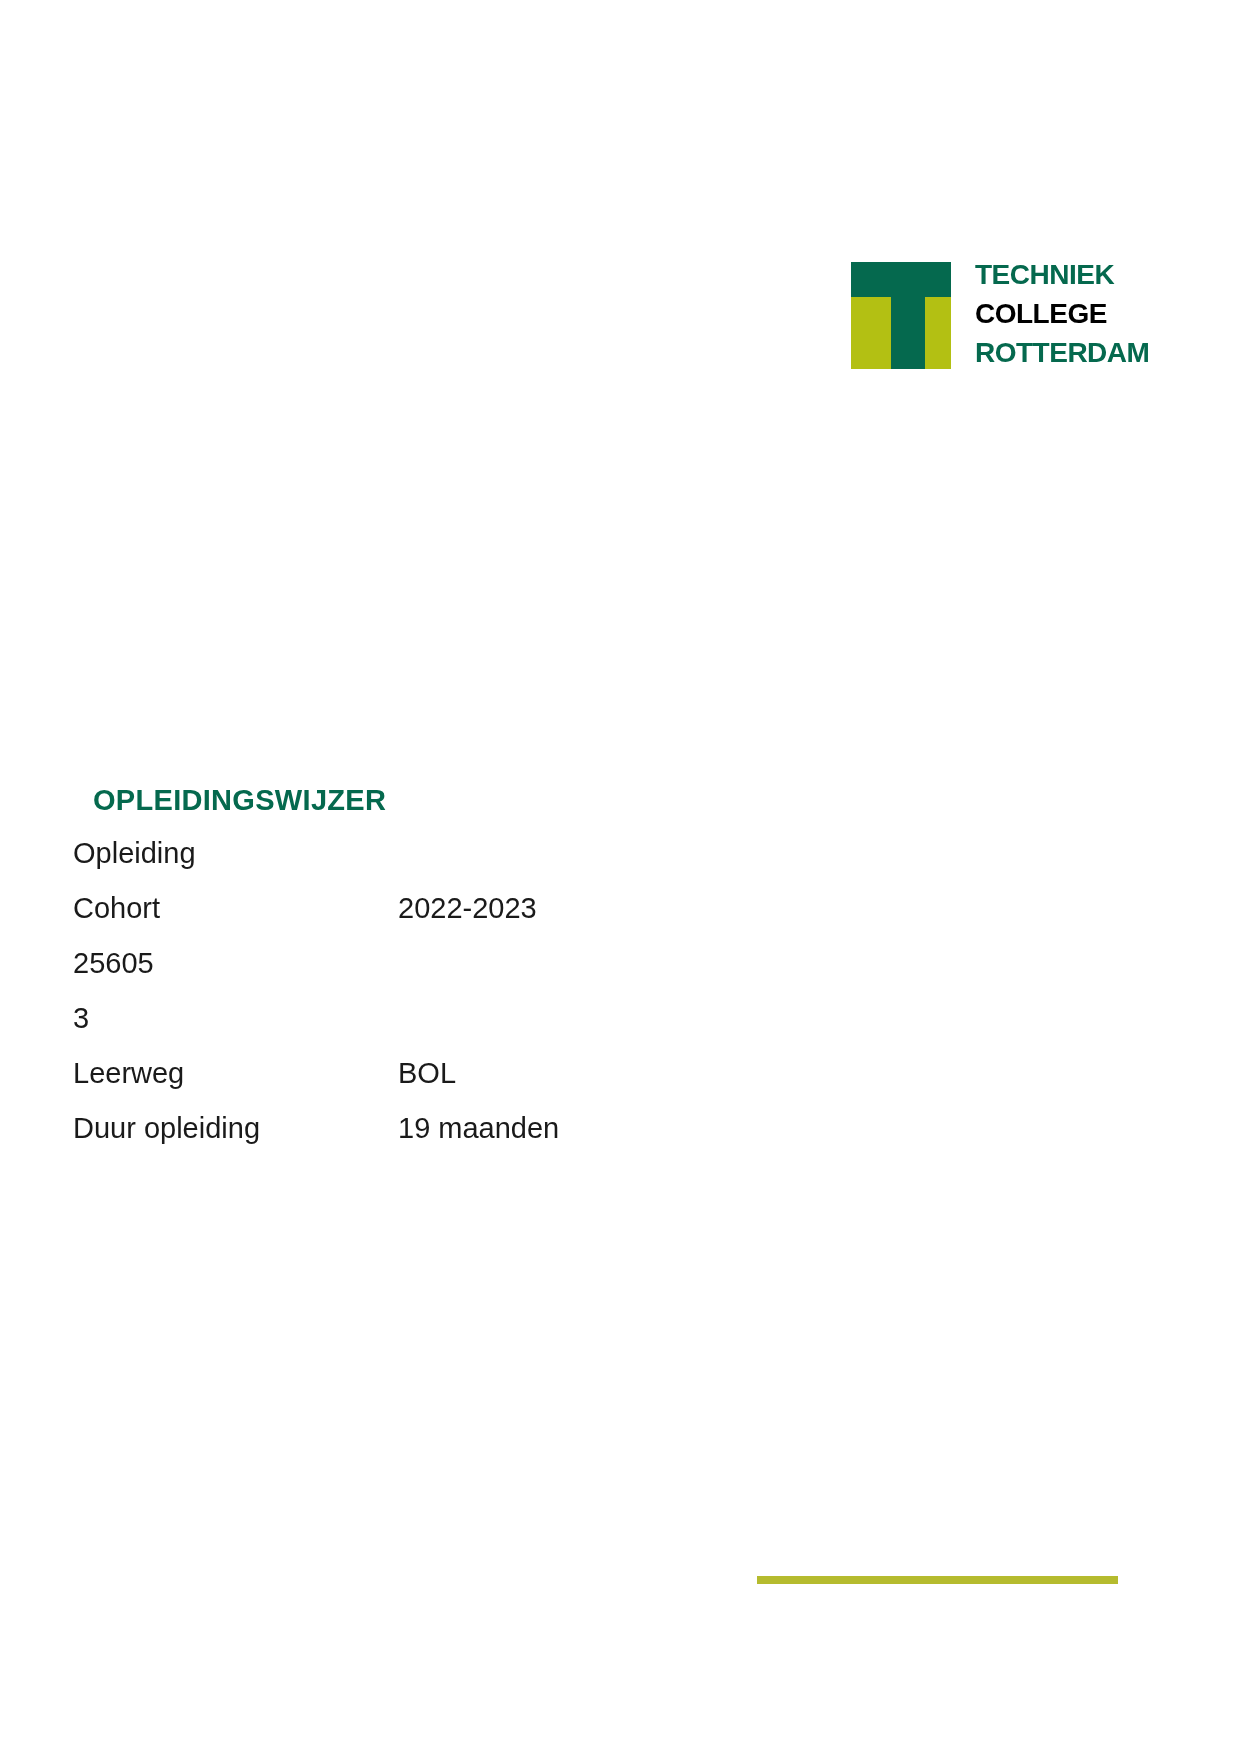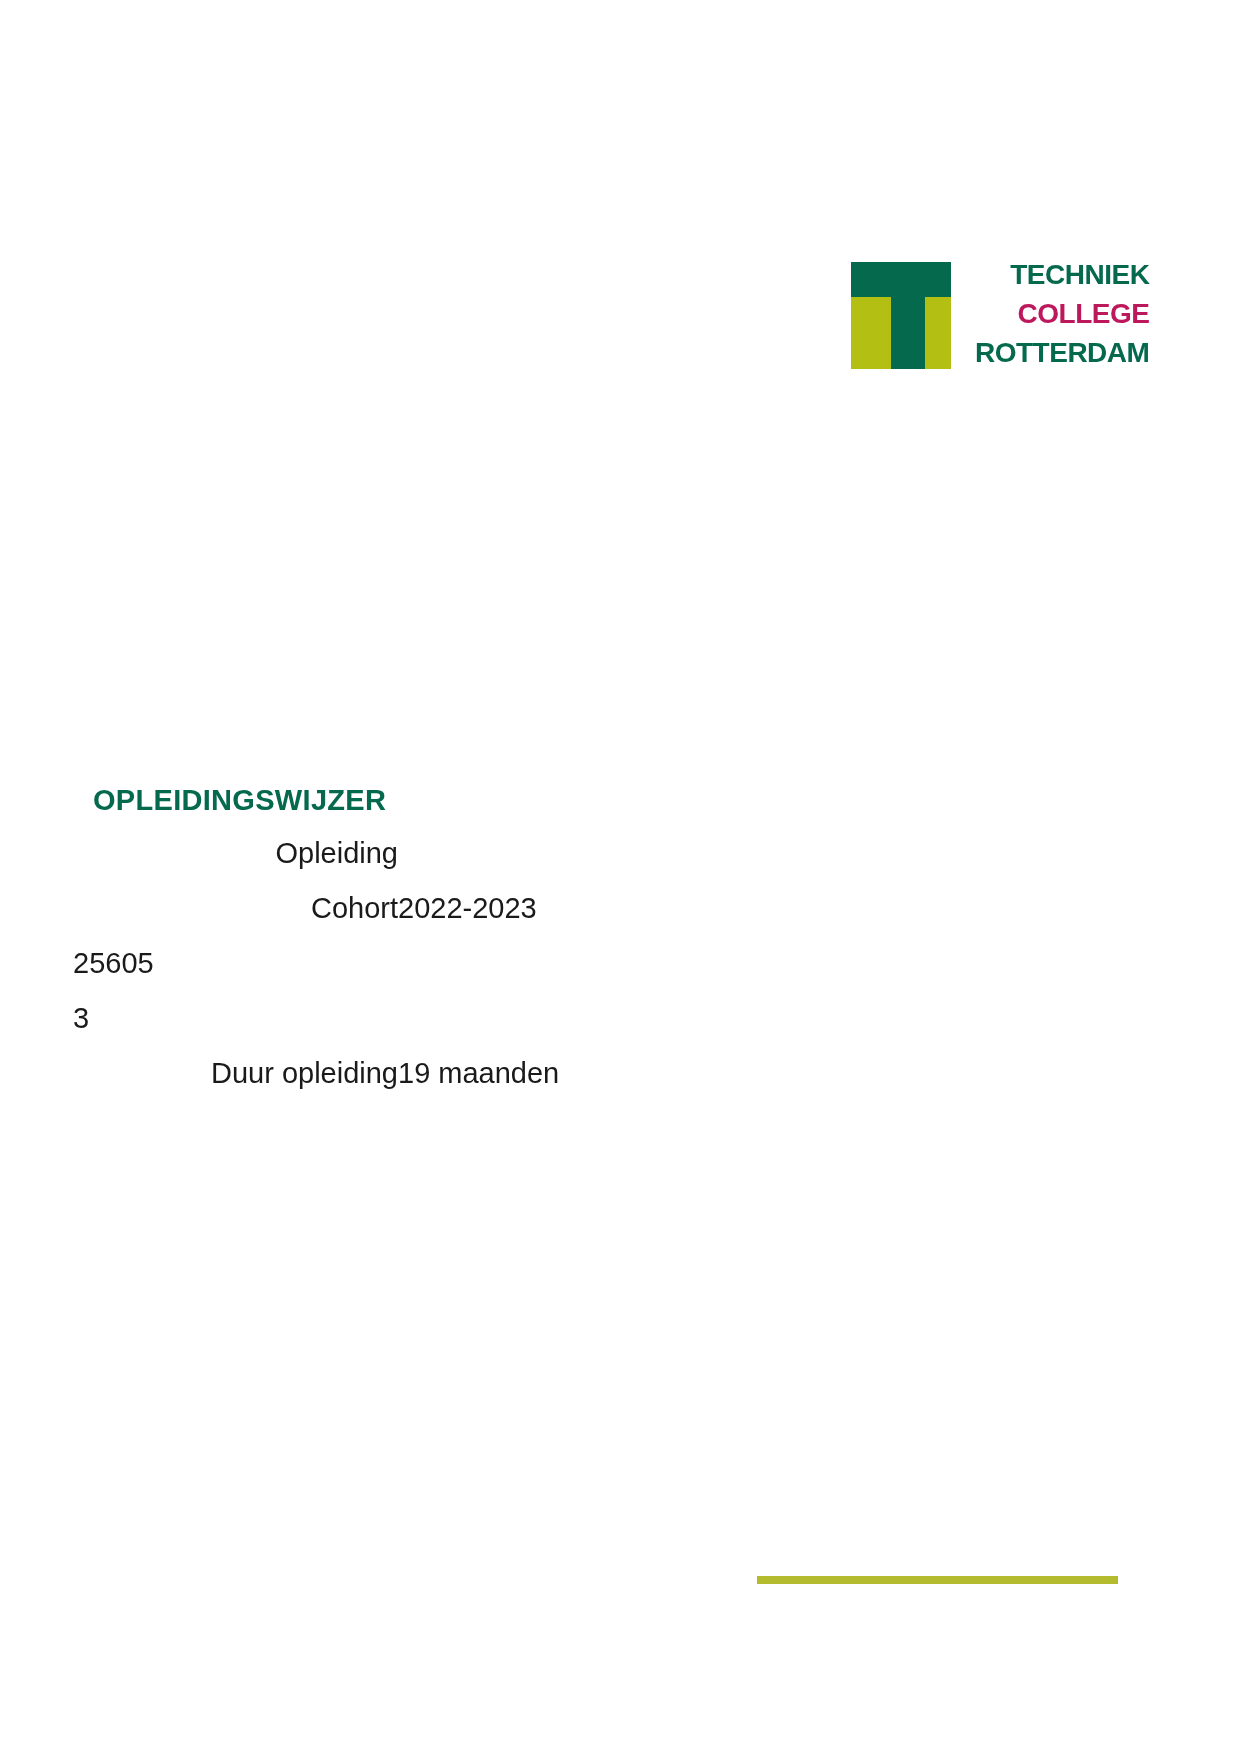"TECHNIEK" .page { text-align: right -> none }
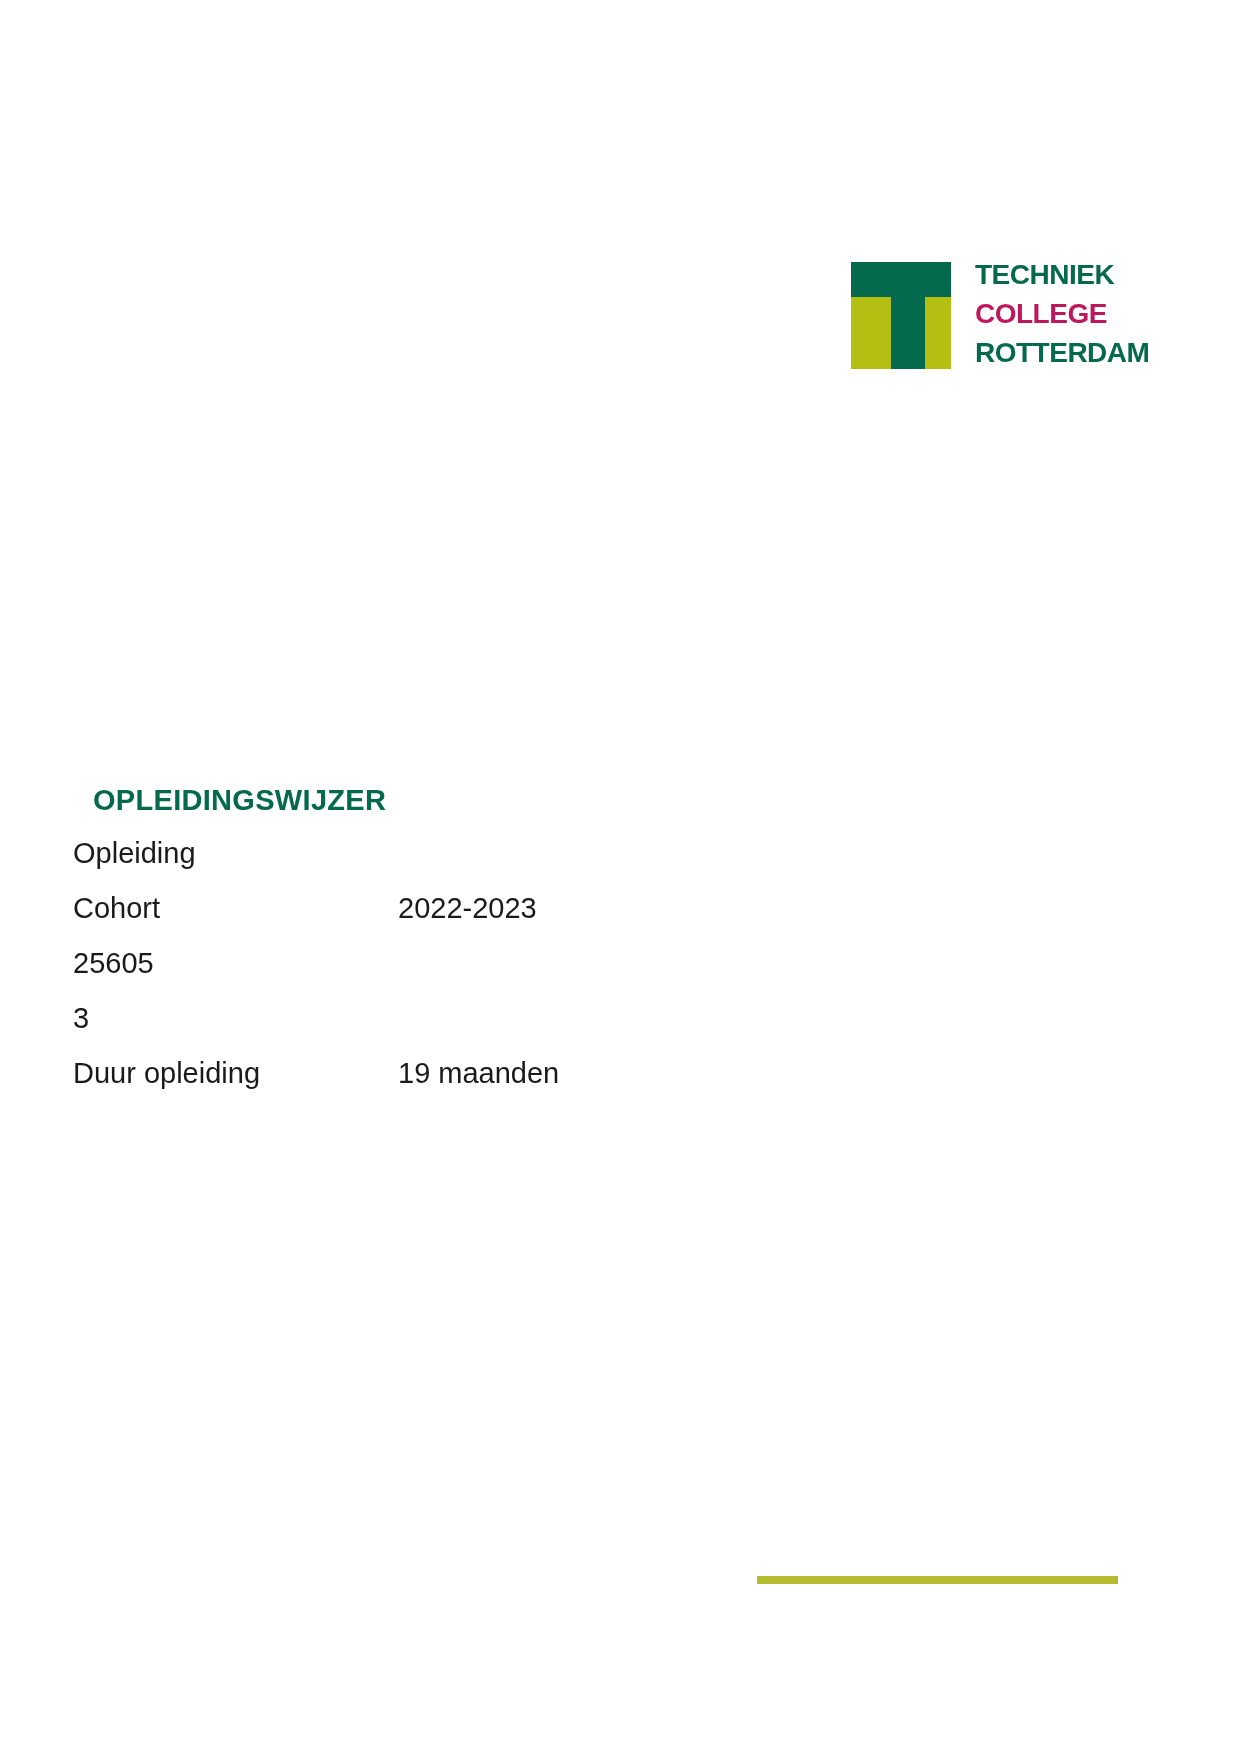"COLLEGE" .logo-text .lime { color: #be185d -> #000000 }
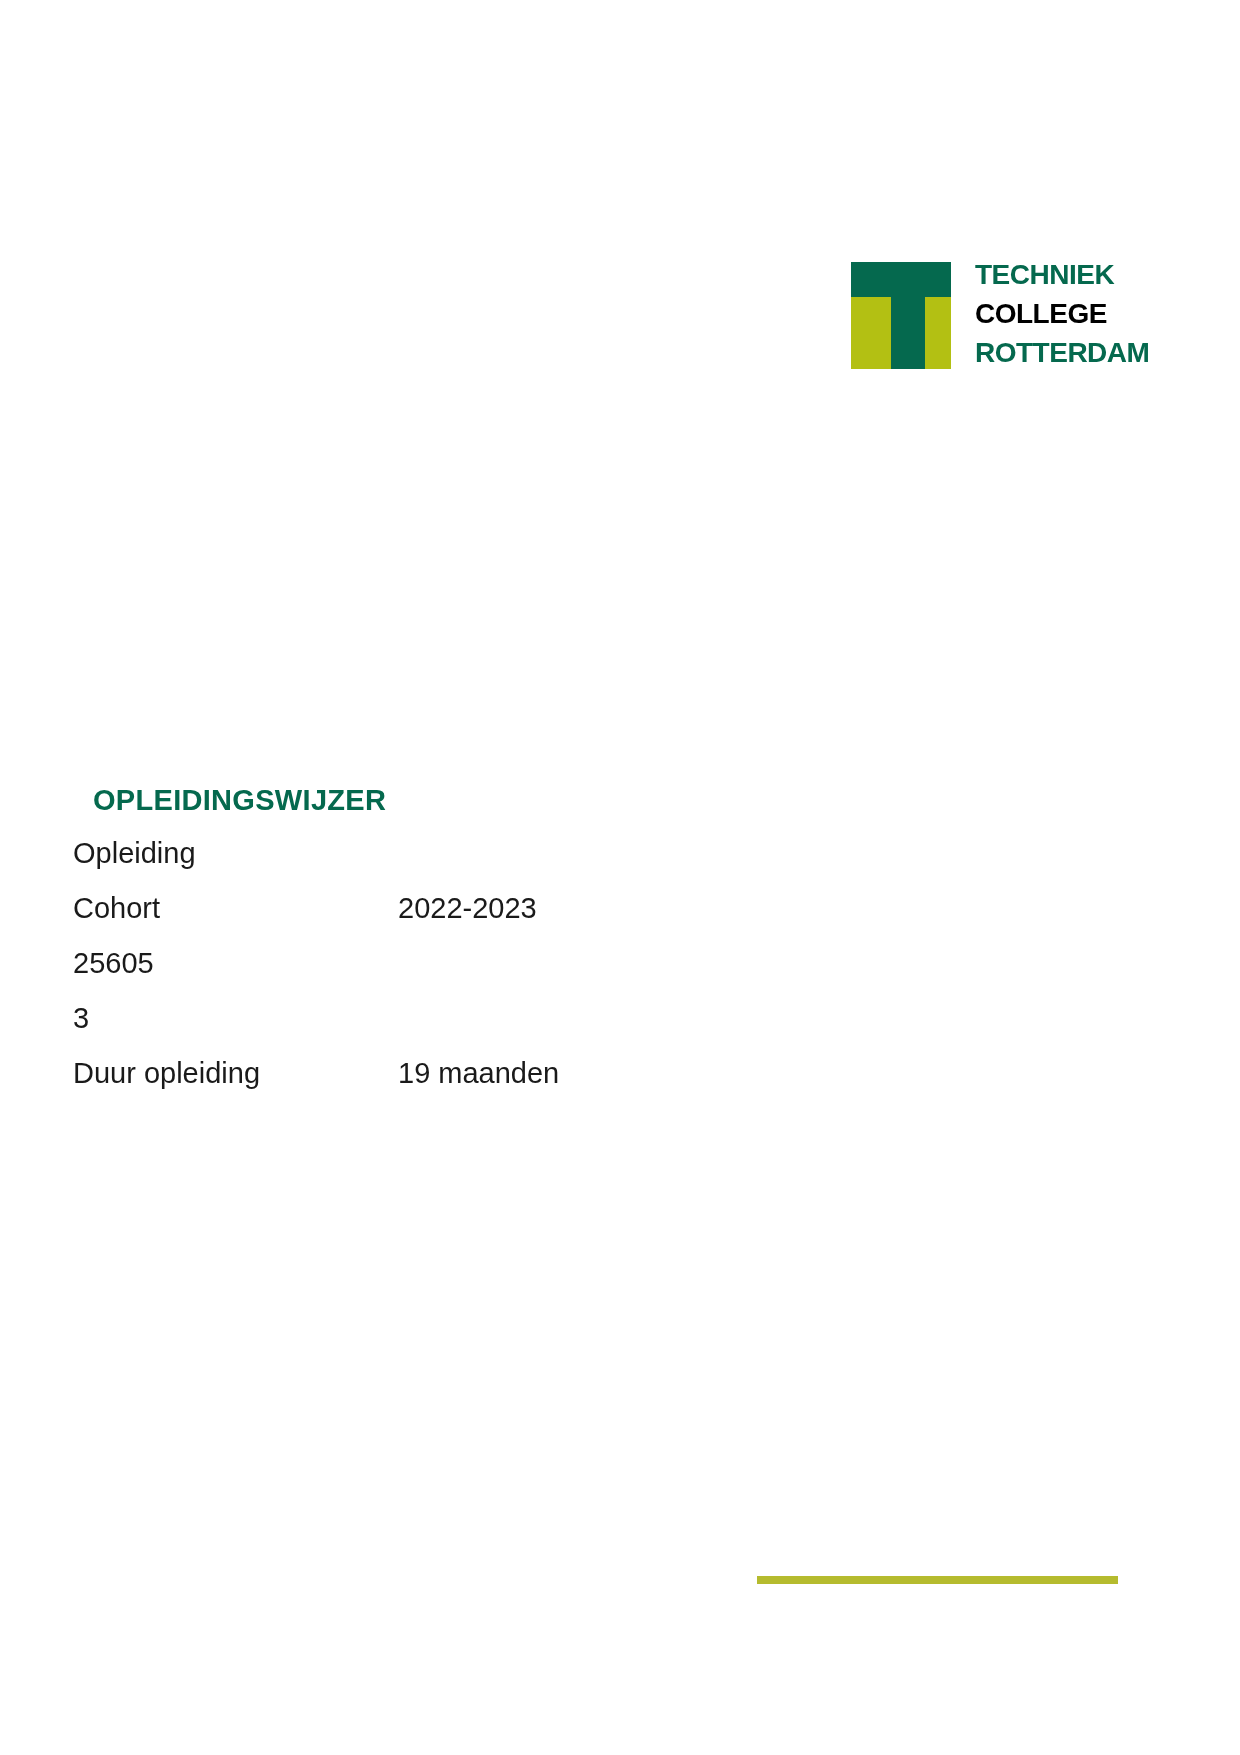"Leerweg" div.detail-row { html: none -> <div> <div>Leerweg</div> <div>BOL</div> </div> }
